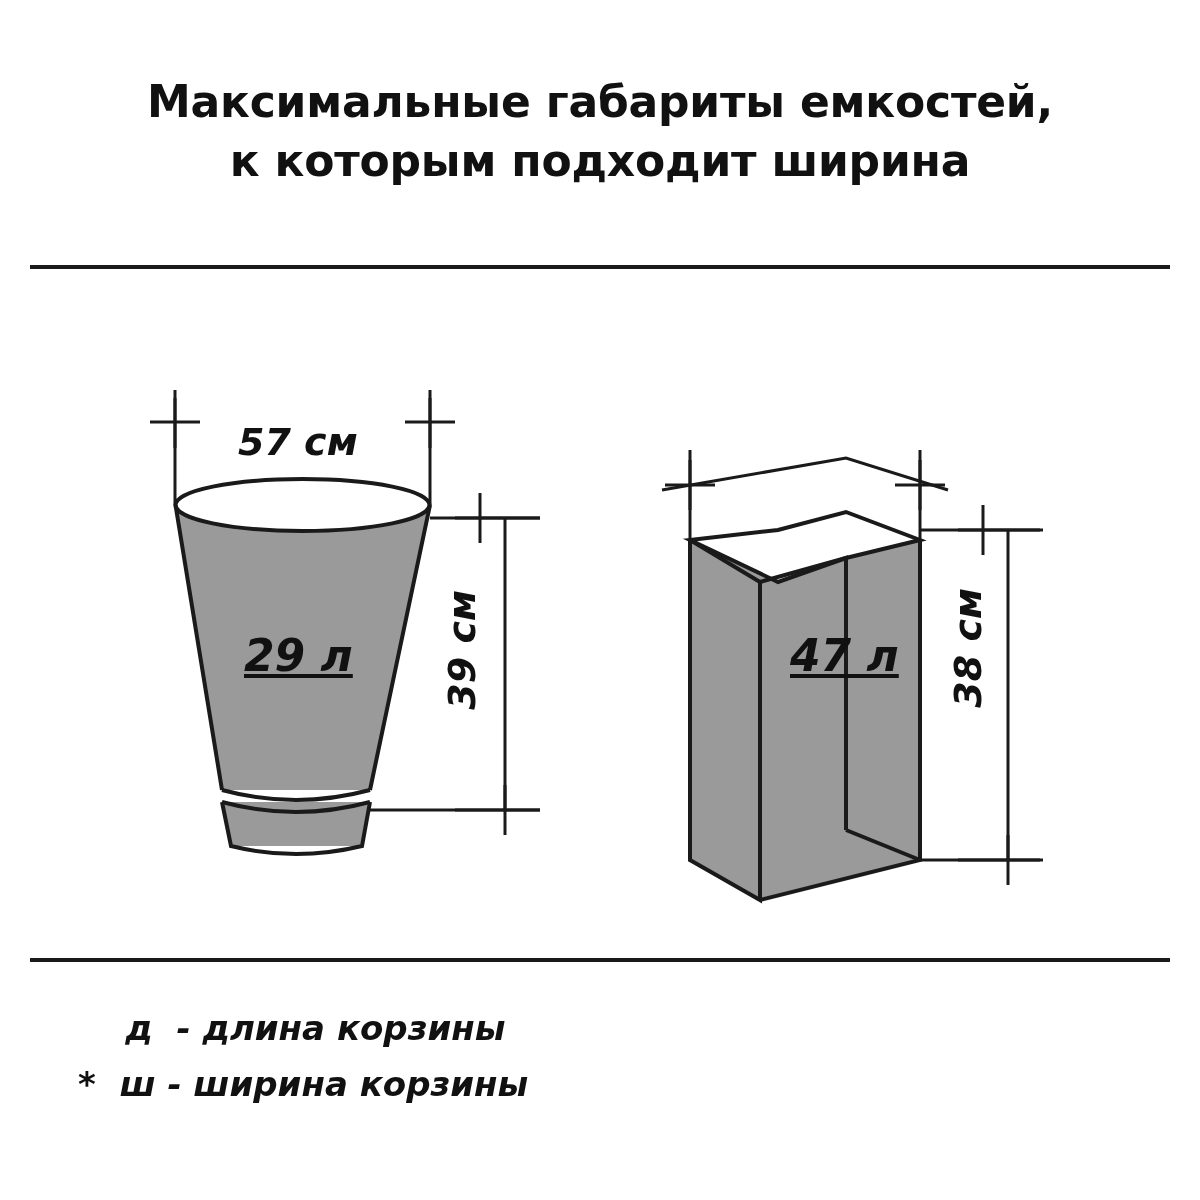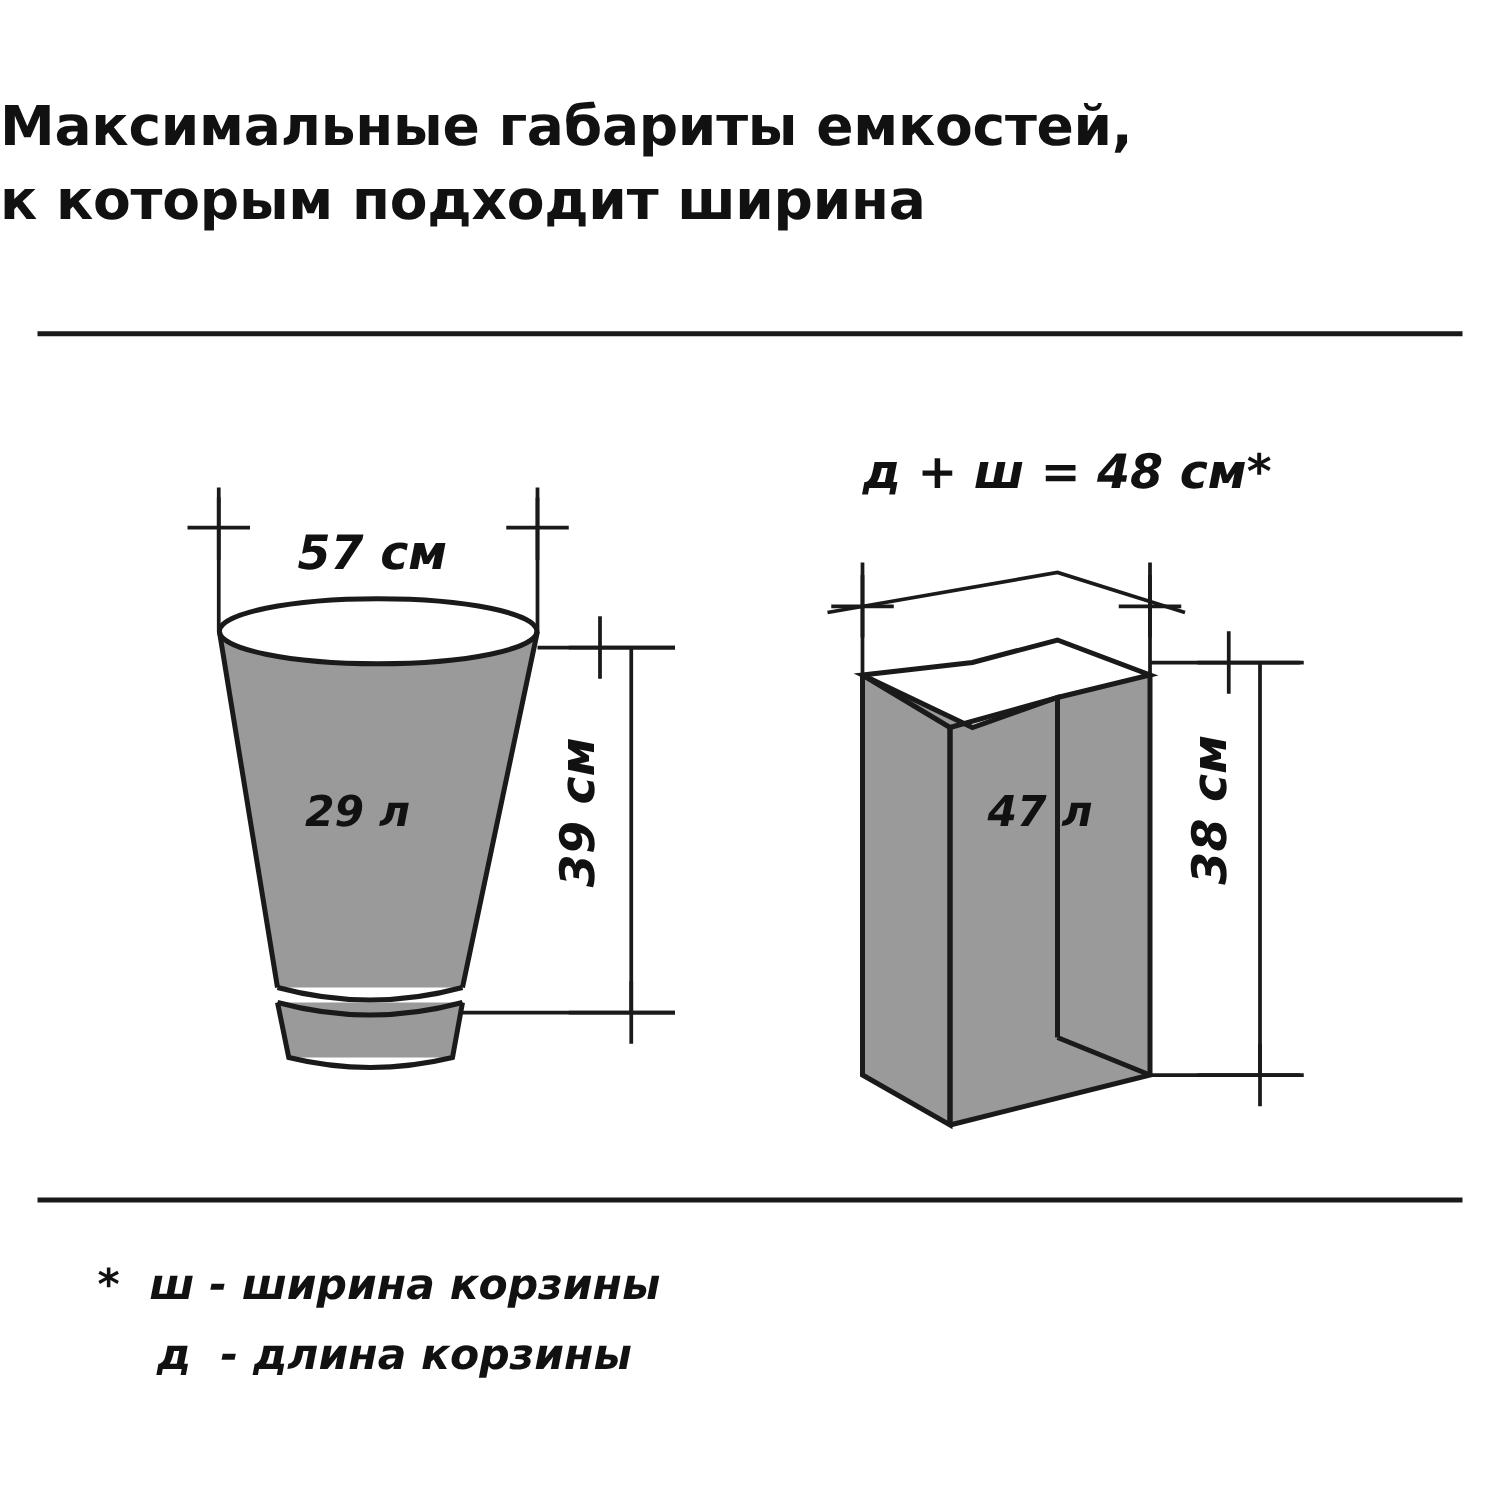"Максимальные габариты емкостей," .title-block { text-align: left -> center }
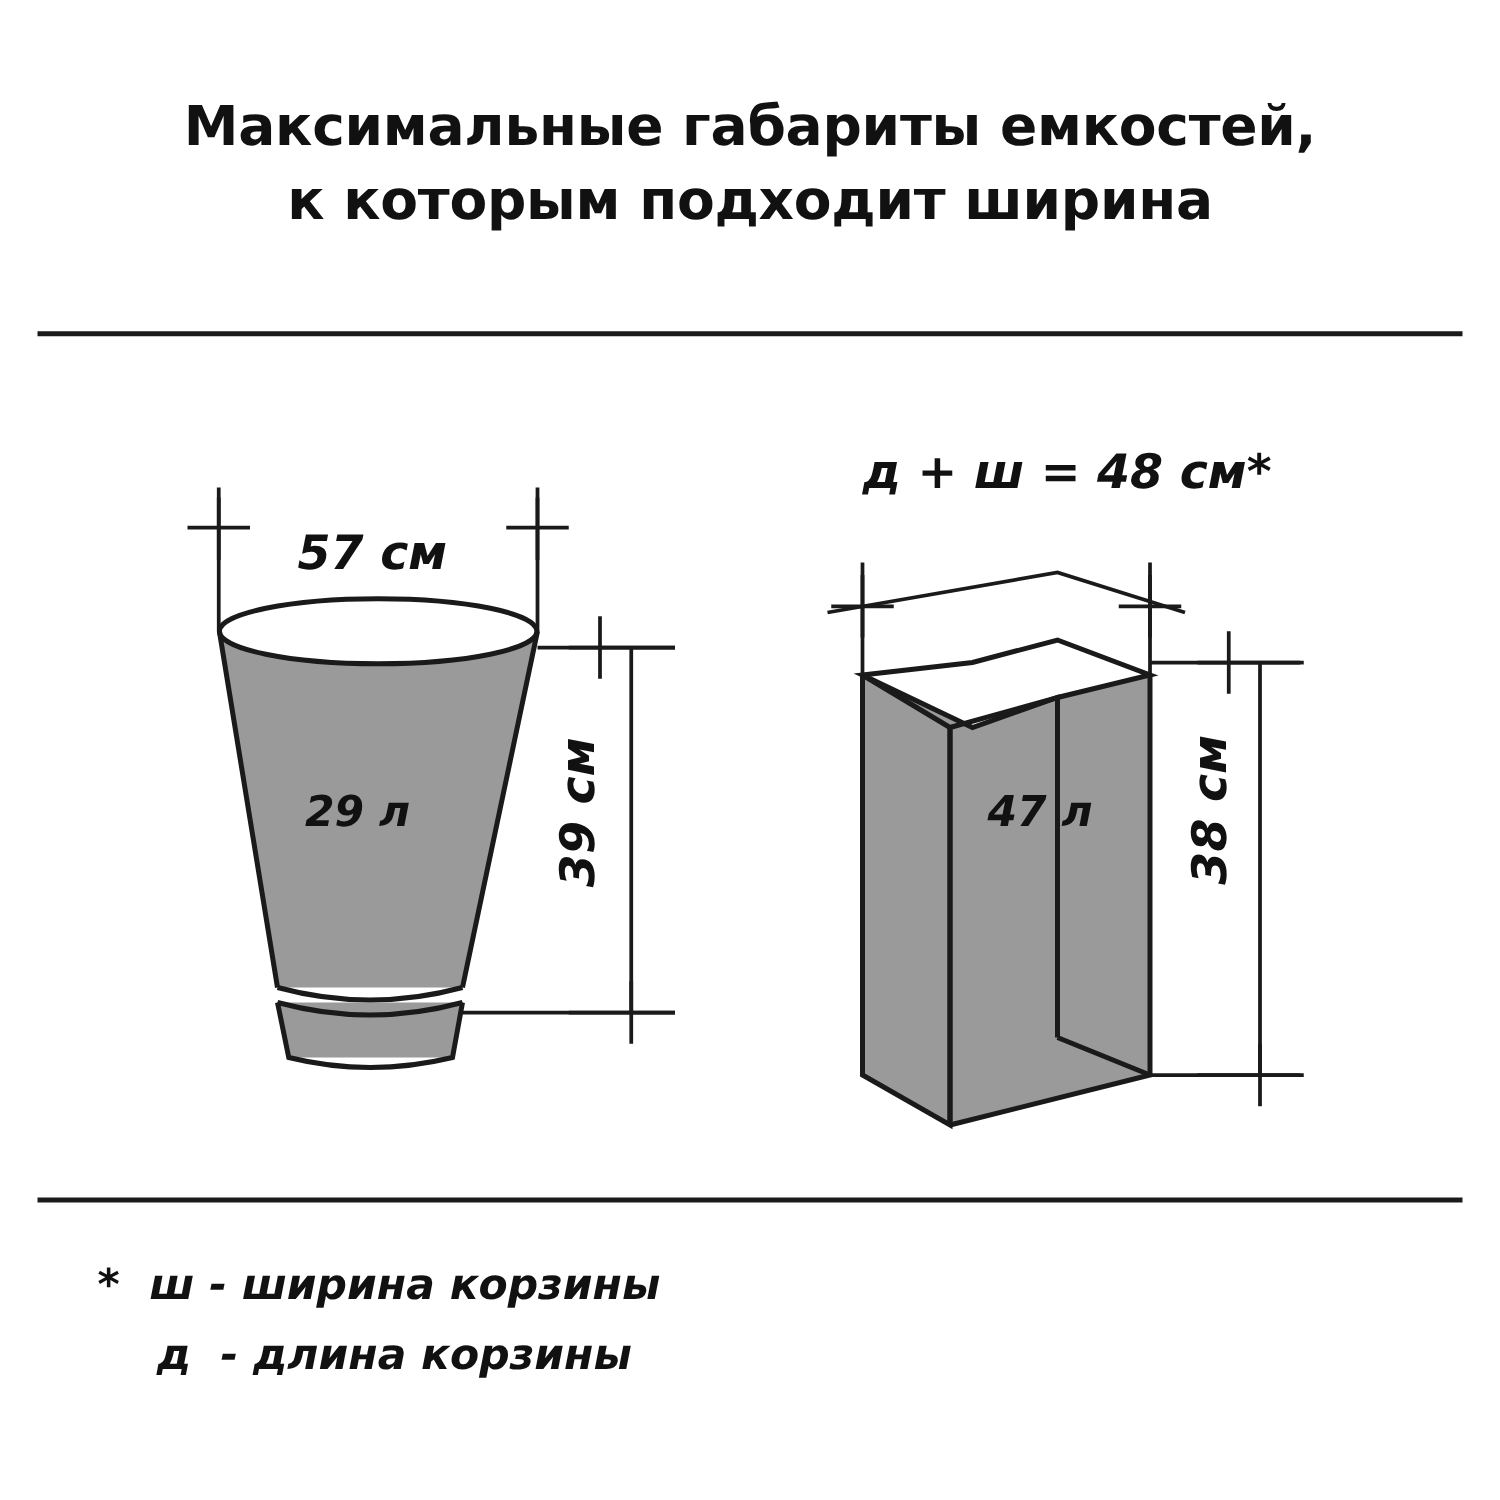"д + ш = 48" div.label { html: <div>д + ш = 48 см*</div> -> none }
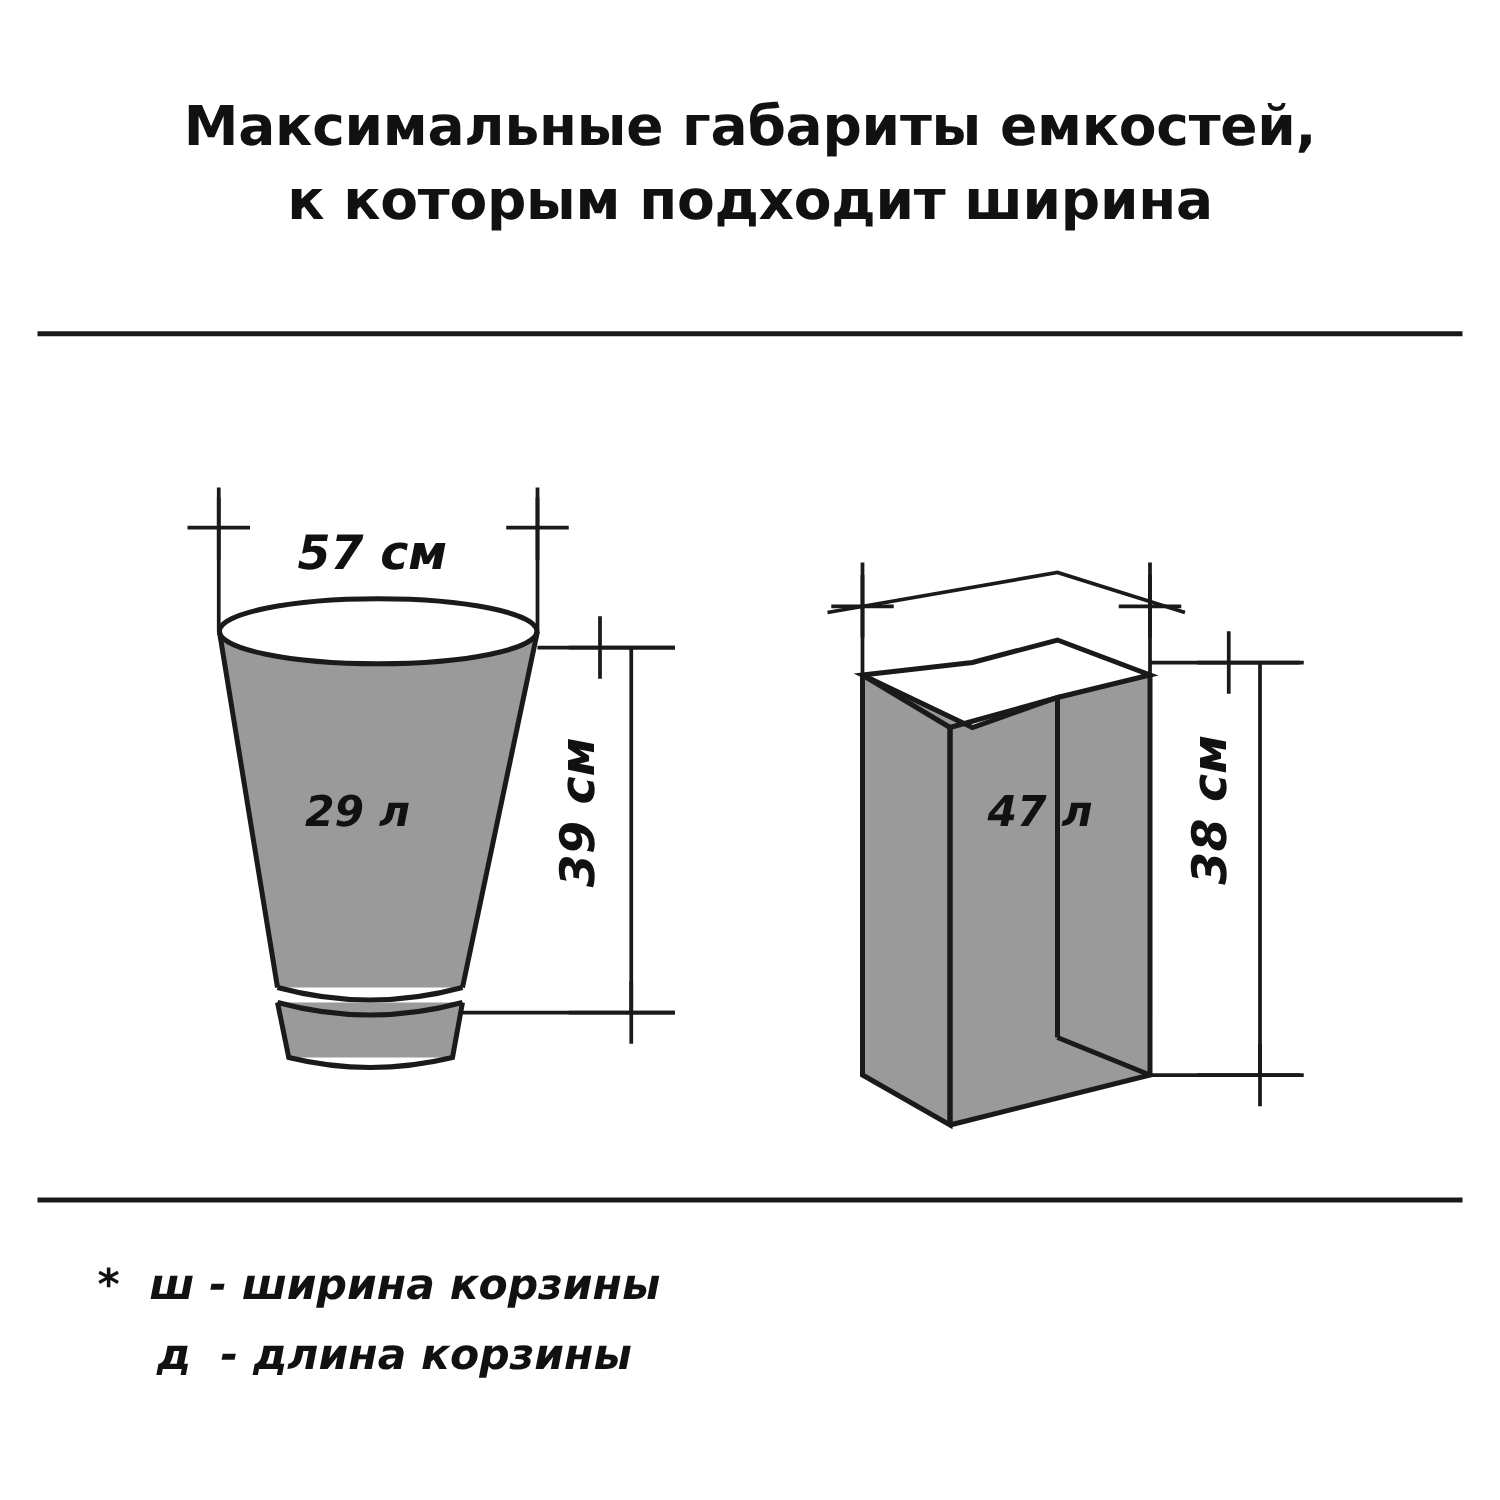"29 л" .label-big { font-size: 34px -> 44px; text-decoration: none -> underline }
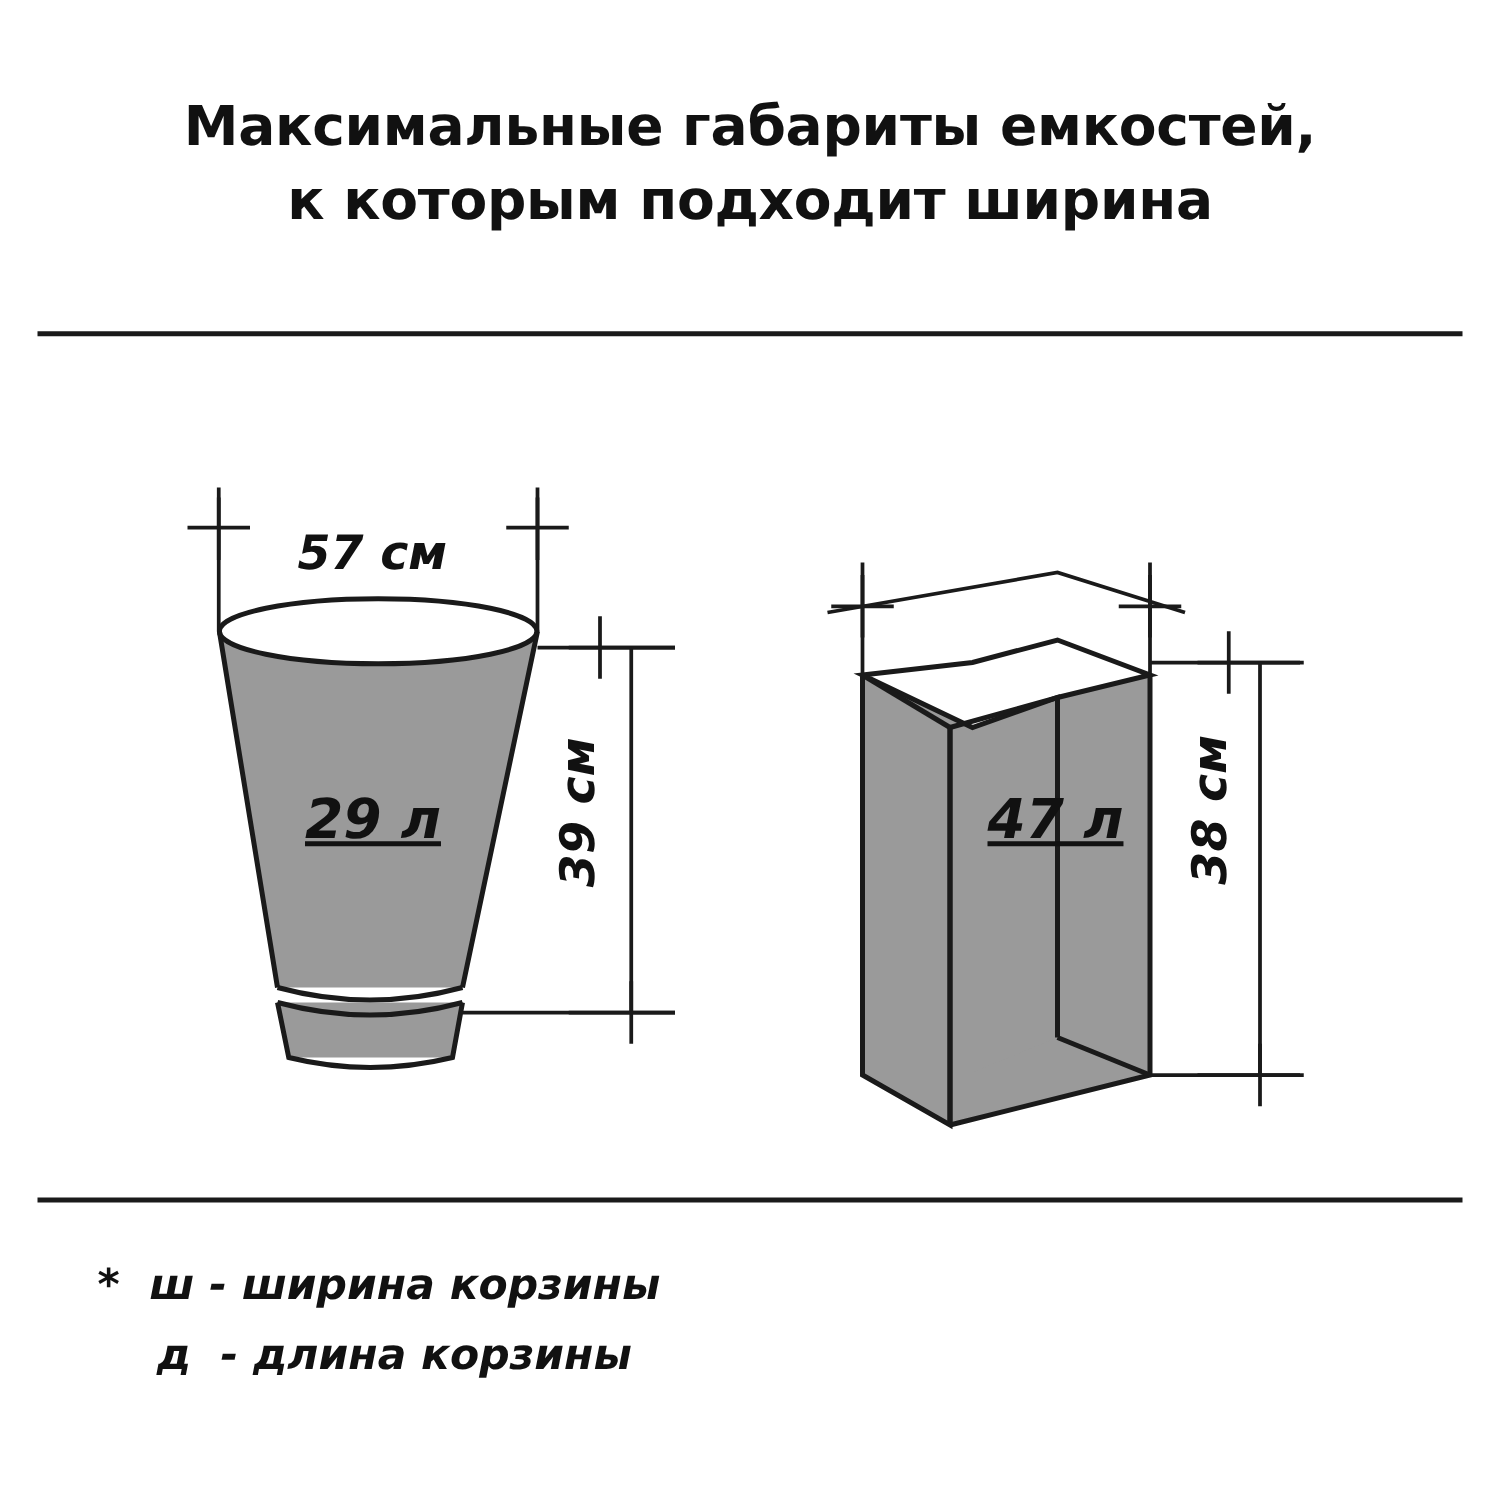"* ш - ширина корзины" div.fn-row { order: before "д - длина корзины" -> after "д - длина корзины" }
